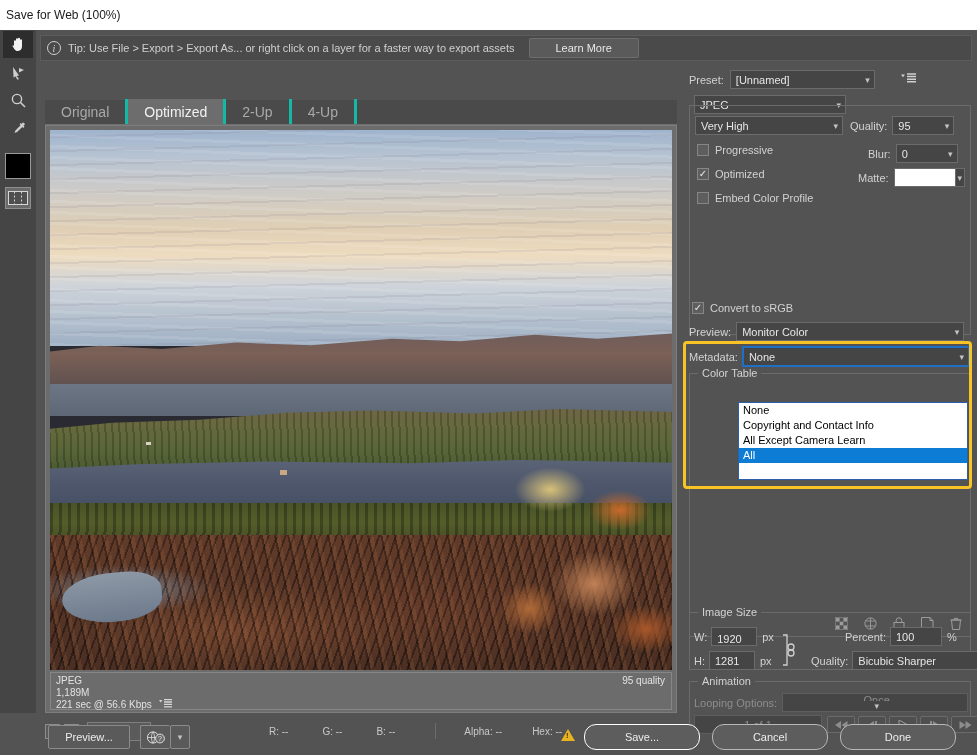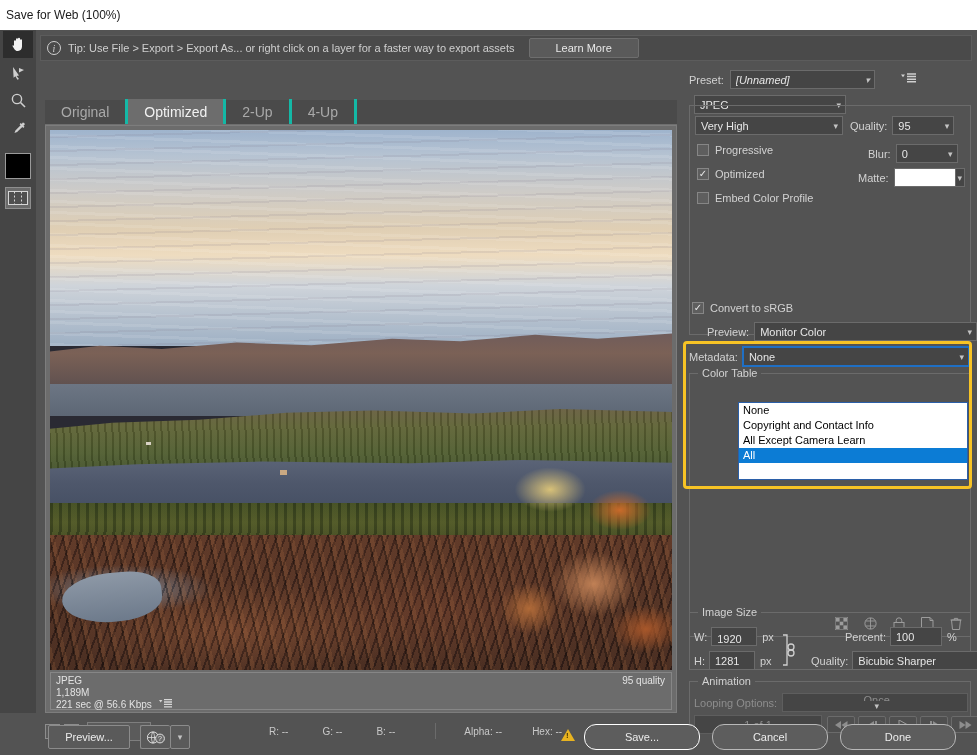"[Unnamed]" div.combo { font-style: italic -> none }
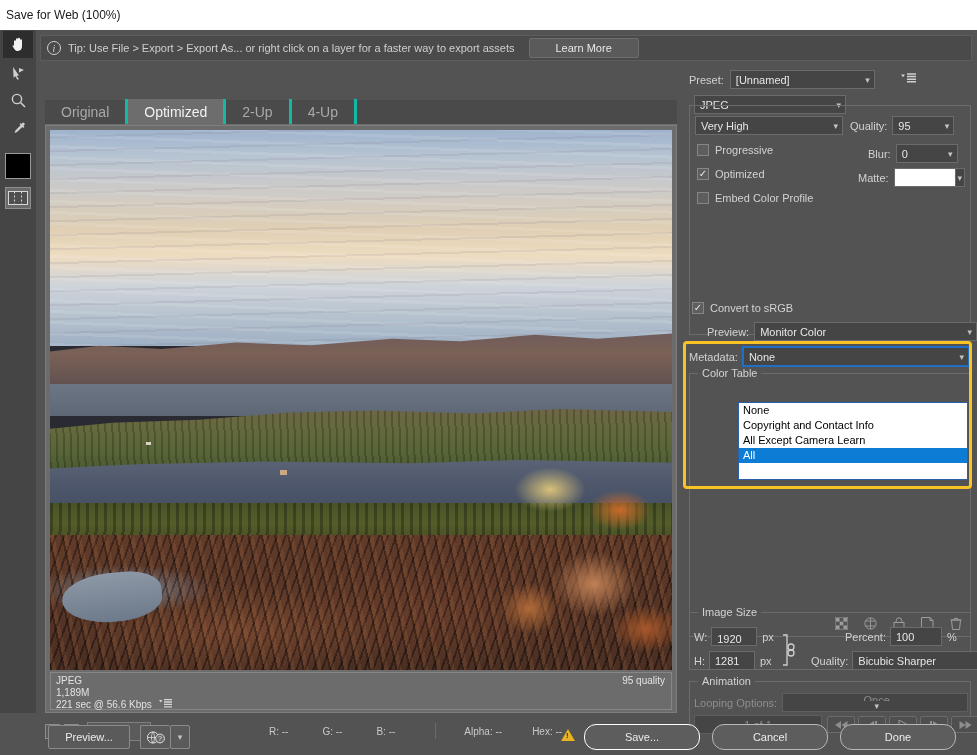"Preview:" div.row { padding-left: 18px -> none }
